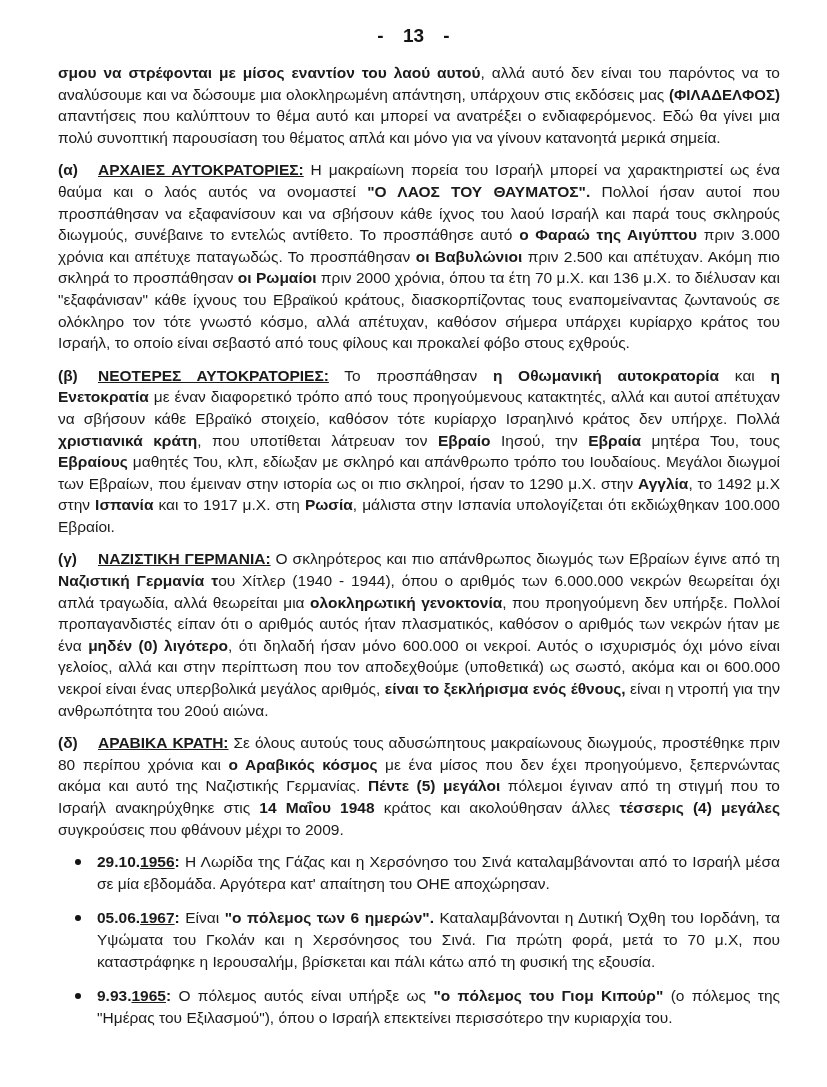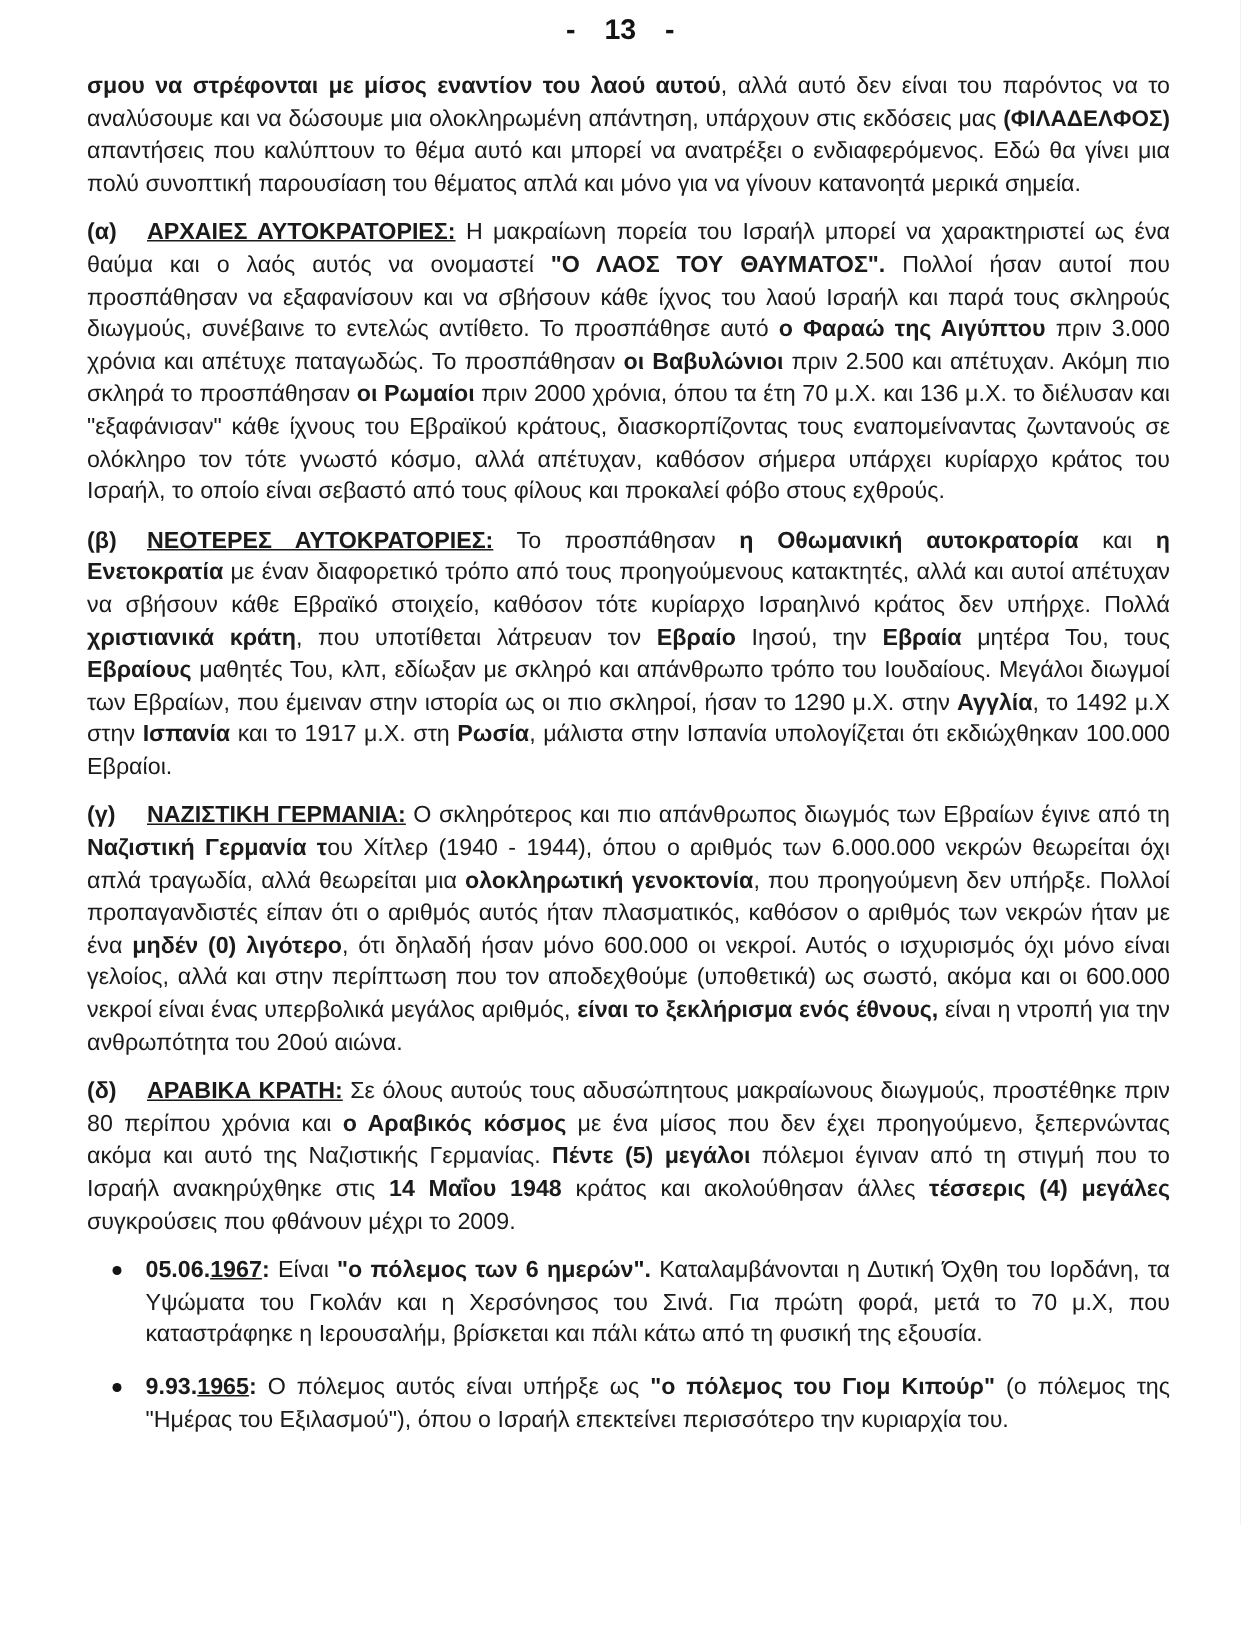"- 13 -" .page-number { padding-top: 10px -> 25px }
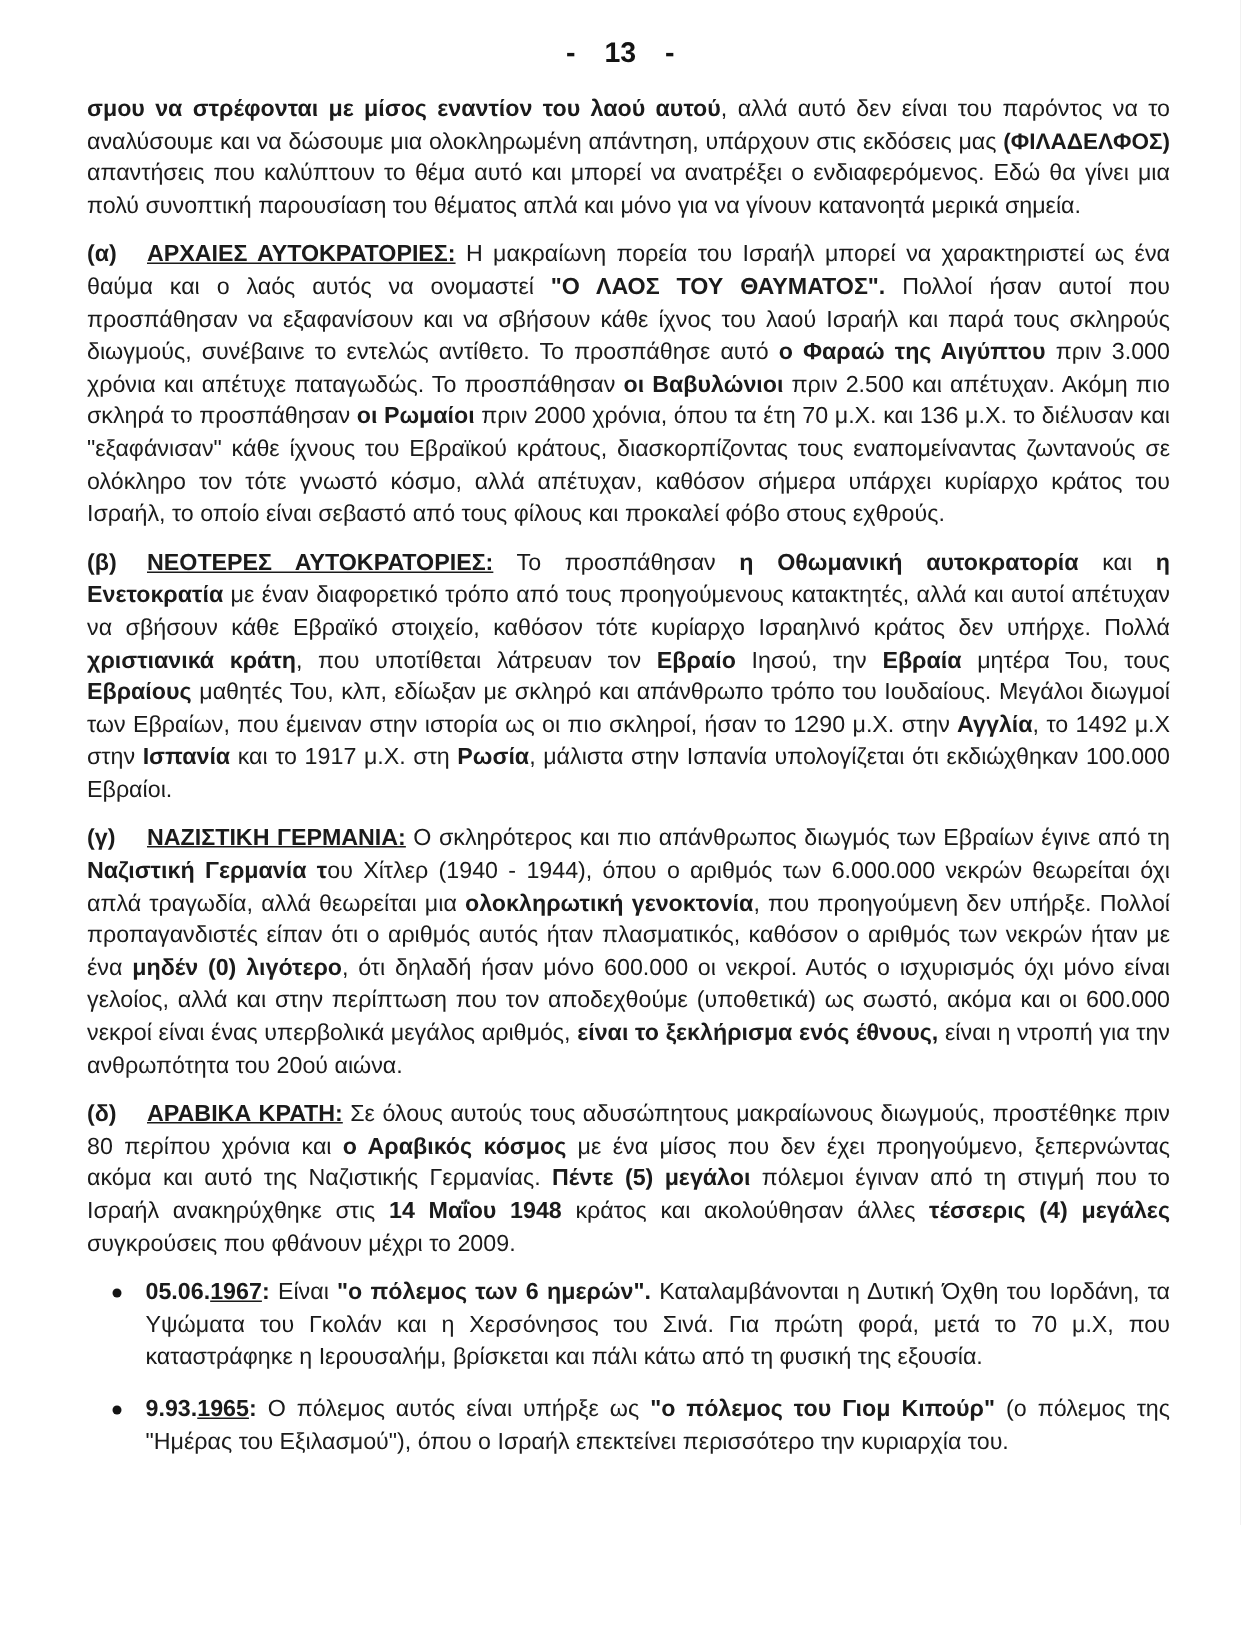"29.10.1956: Η Λωρίδα της Γάζας" div.bullet { html: none -> <div><span></span><span><span>29.10.</span><span>1956</span><span>:</span><span> Η Λωρίδα της Γάζας και η Χερσόνησο του Σινά καταλαμβάνονται από το Ισραήλ μέσα σε μία εβδομάδα. Αργότερα κατ' απαίτηση του ΟΗΕ αποχώρησαν.</span></span></div> }
